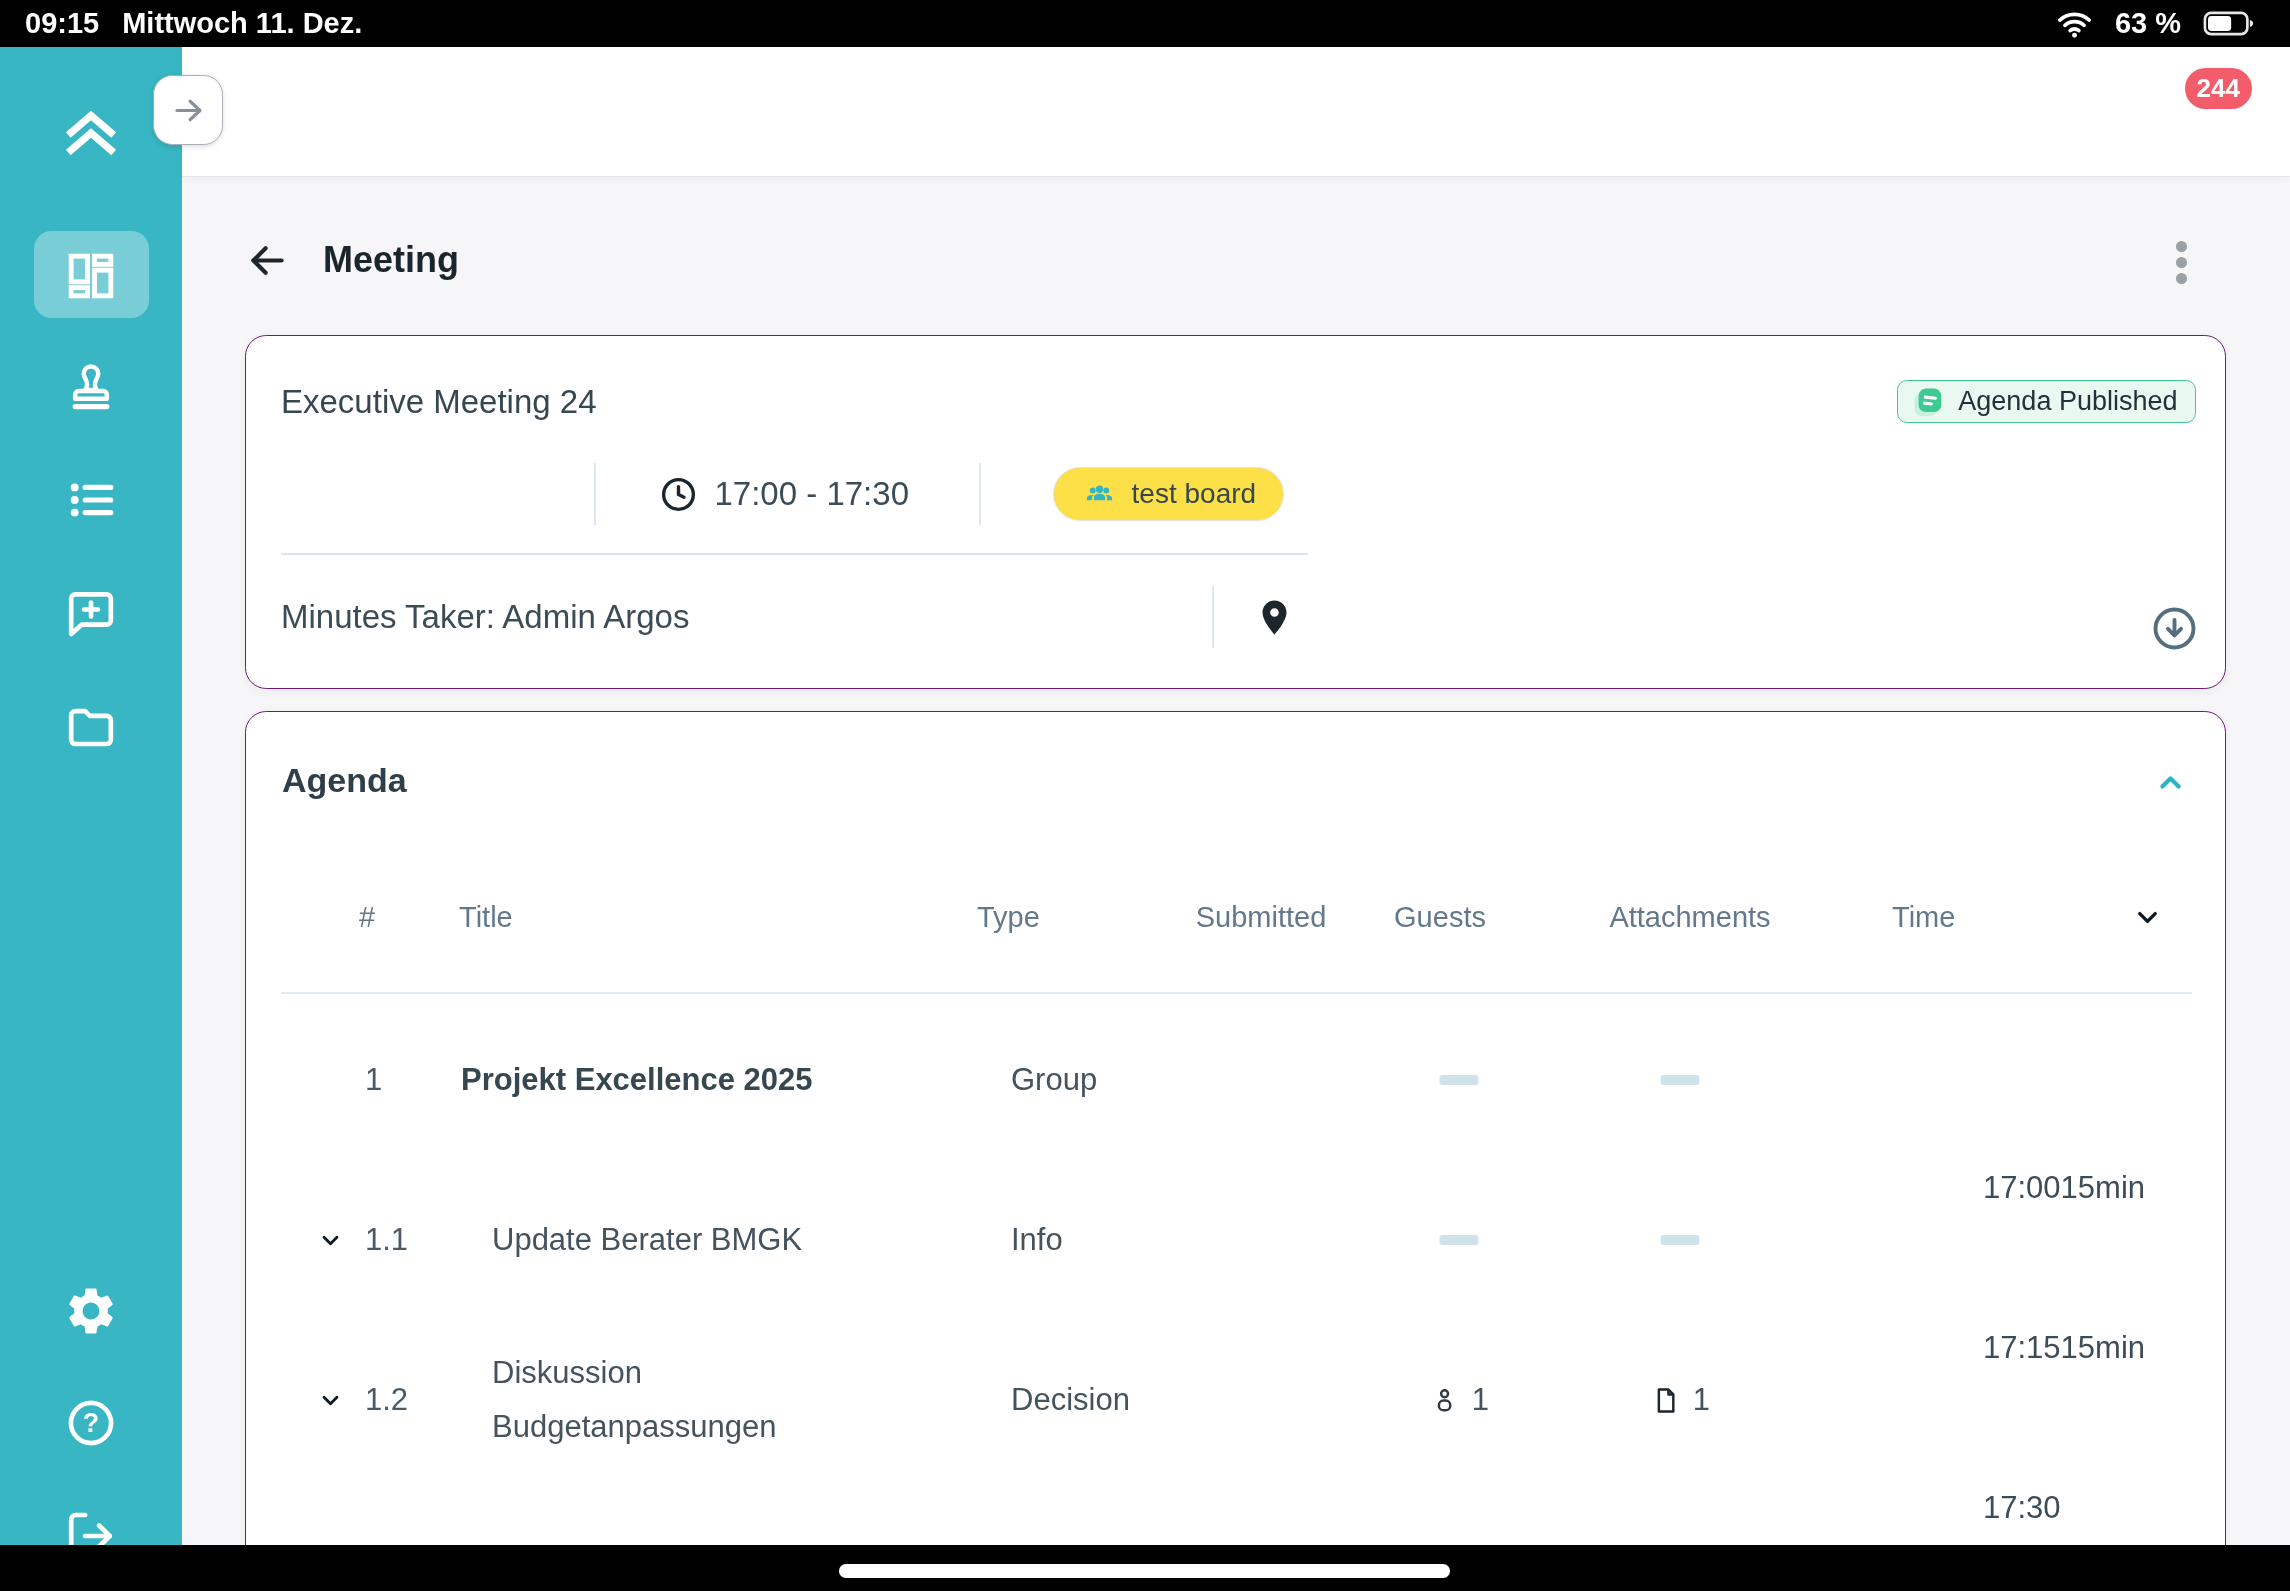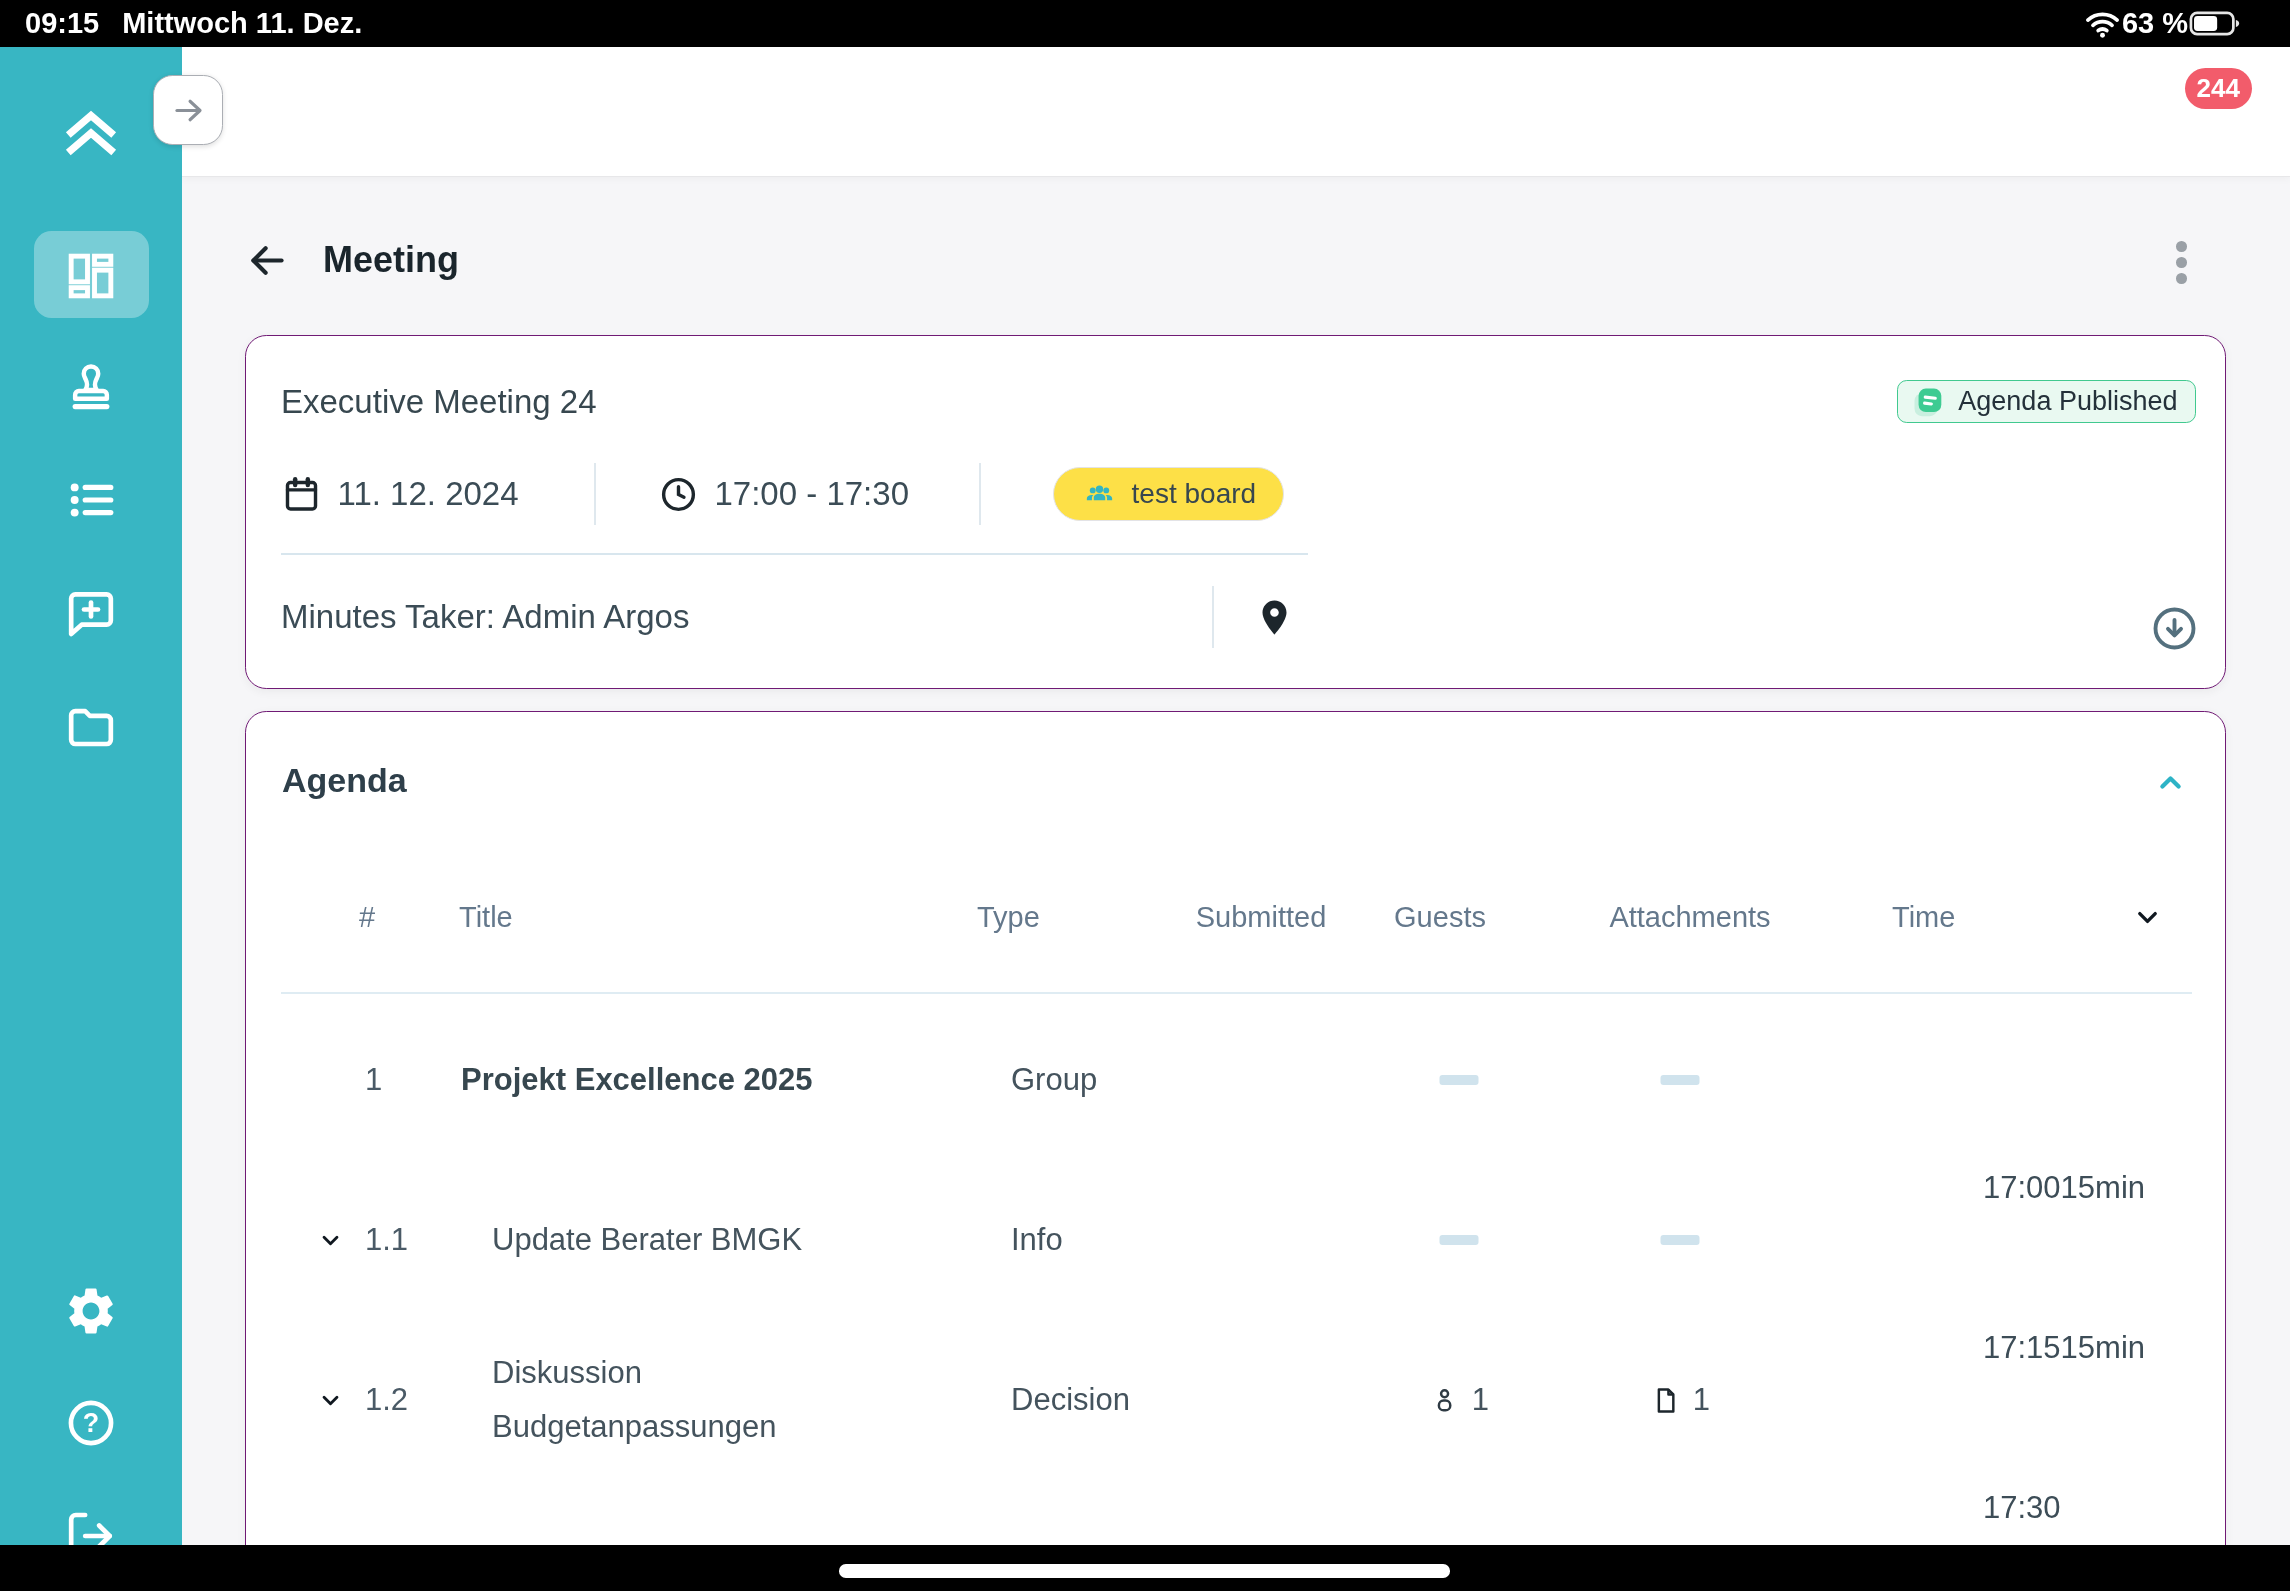"63 %" .sb-right { gap: 1px -> 22px; padding-right: 47px -> 33px }
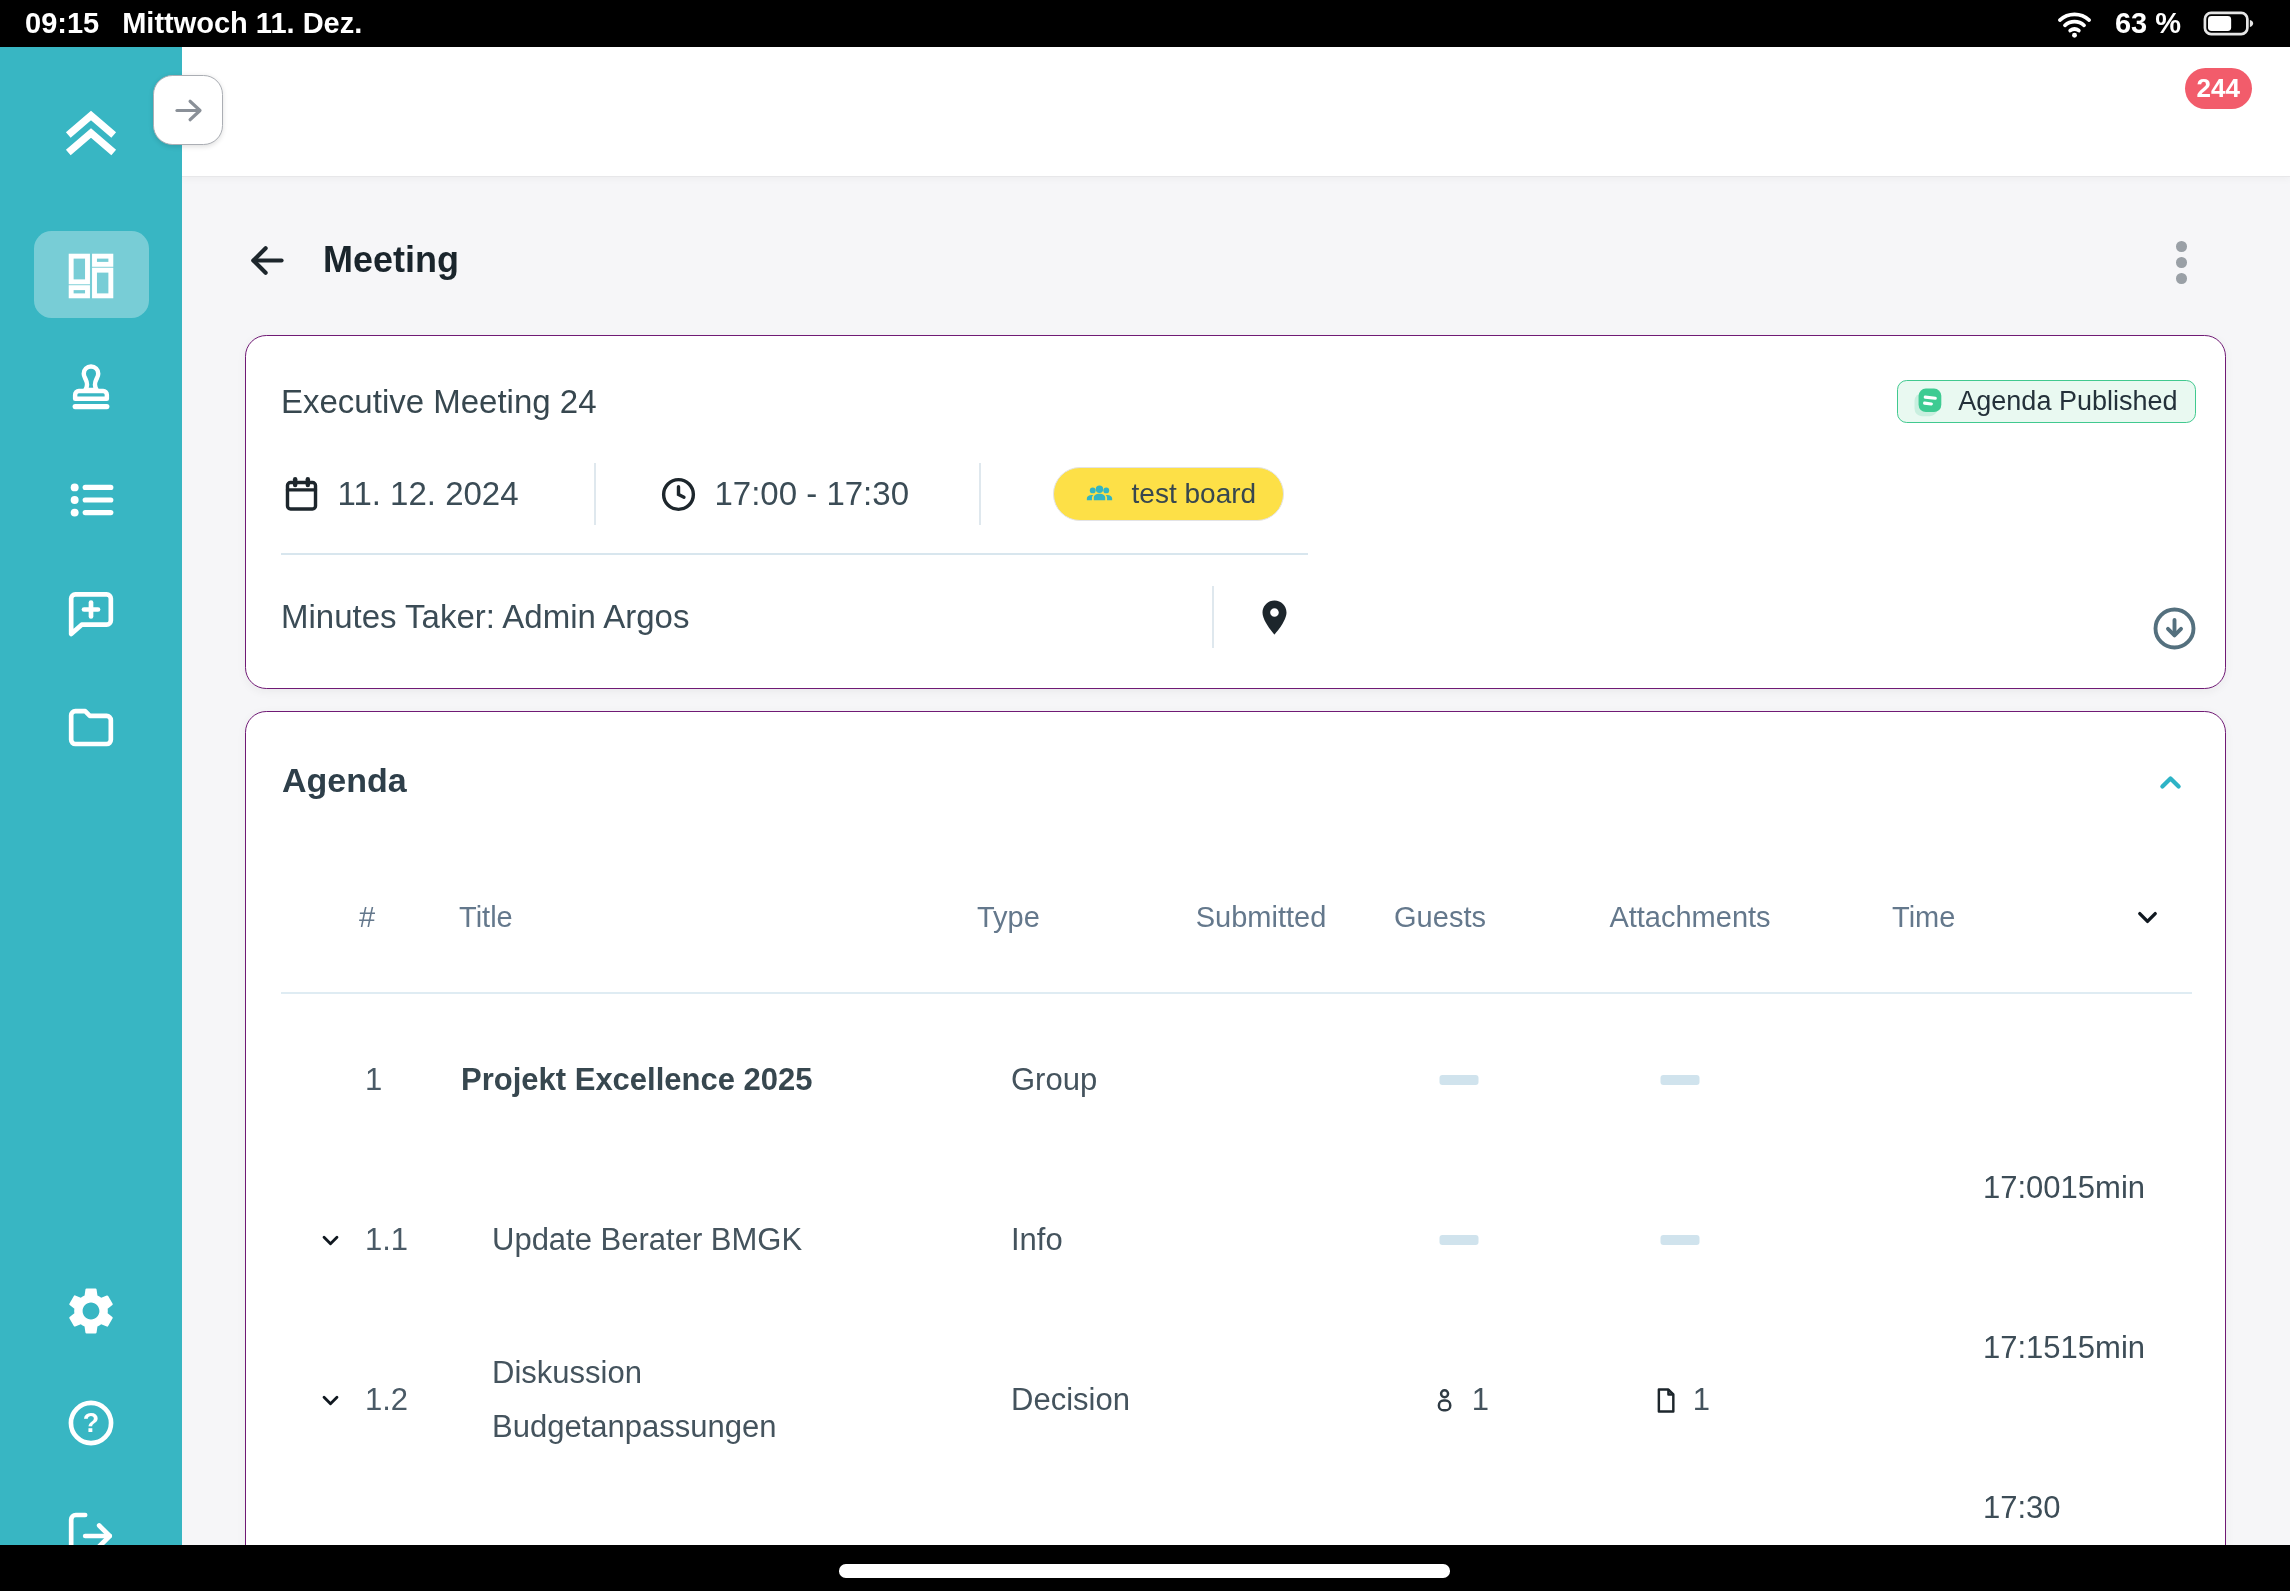"11. 12. 2024" div.meta-item { html: <div> <svg> <rect></rect> <line></line> <line></line> <line></line> </svg> <span>11. 12. 2024</span> </div> -> none }
